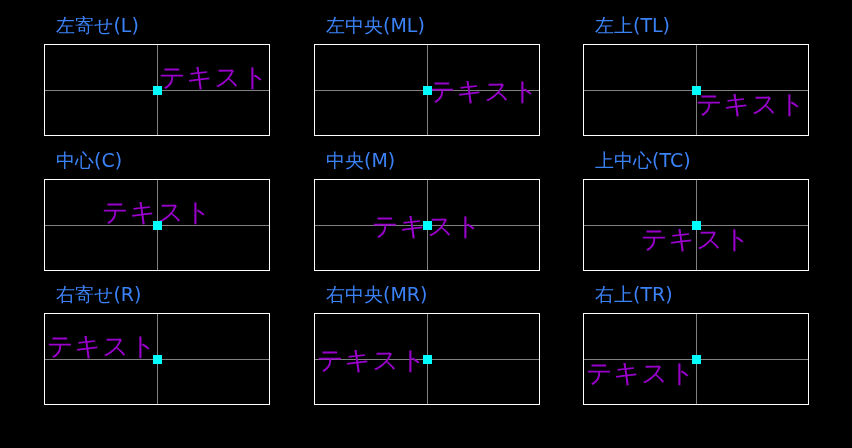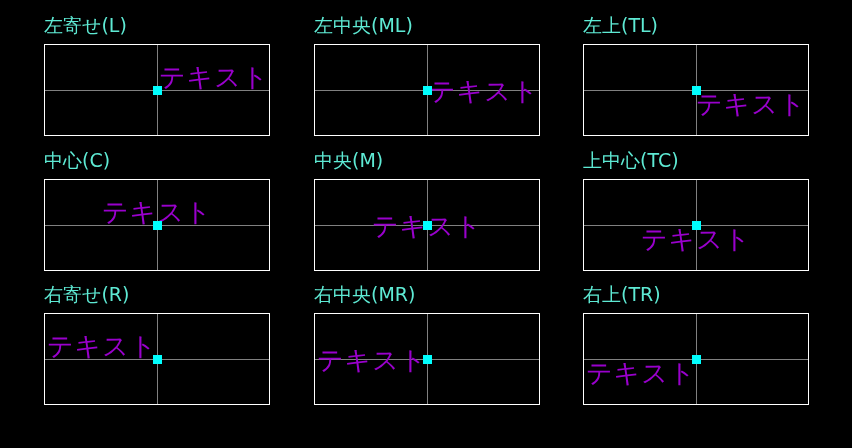"左寄せ(L)" .label { color: #5eead4 -> #3b82f6; left: 0 -> 12px }
